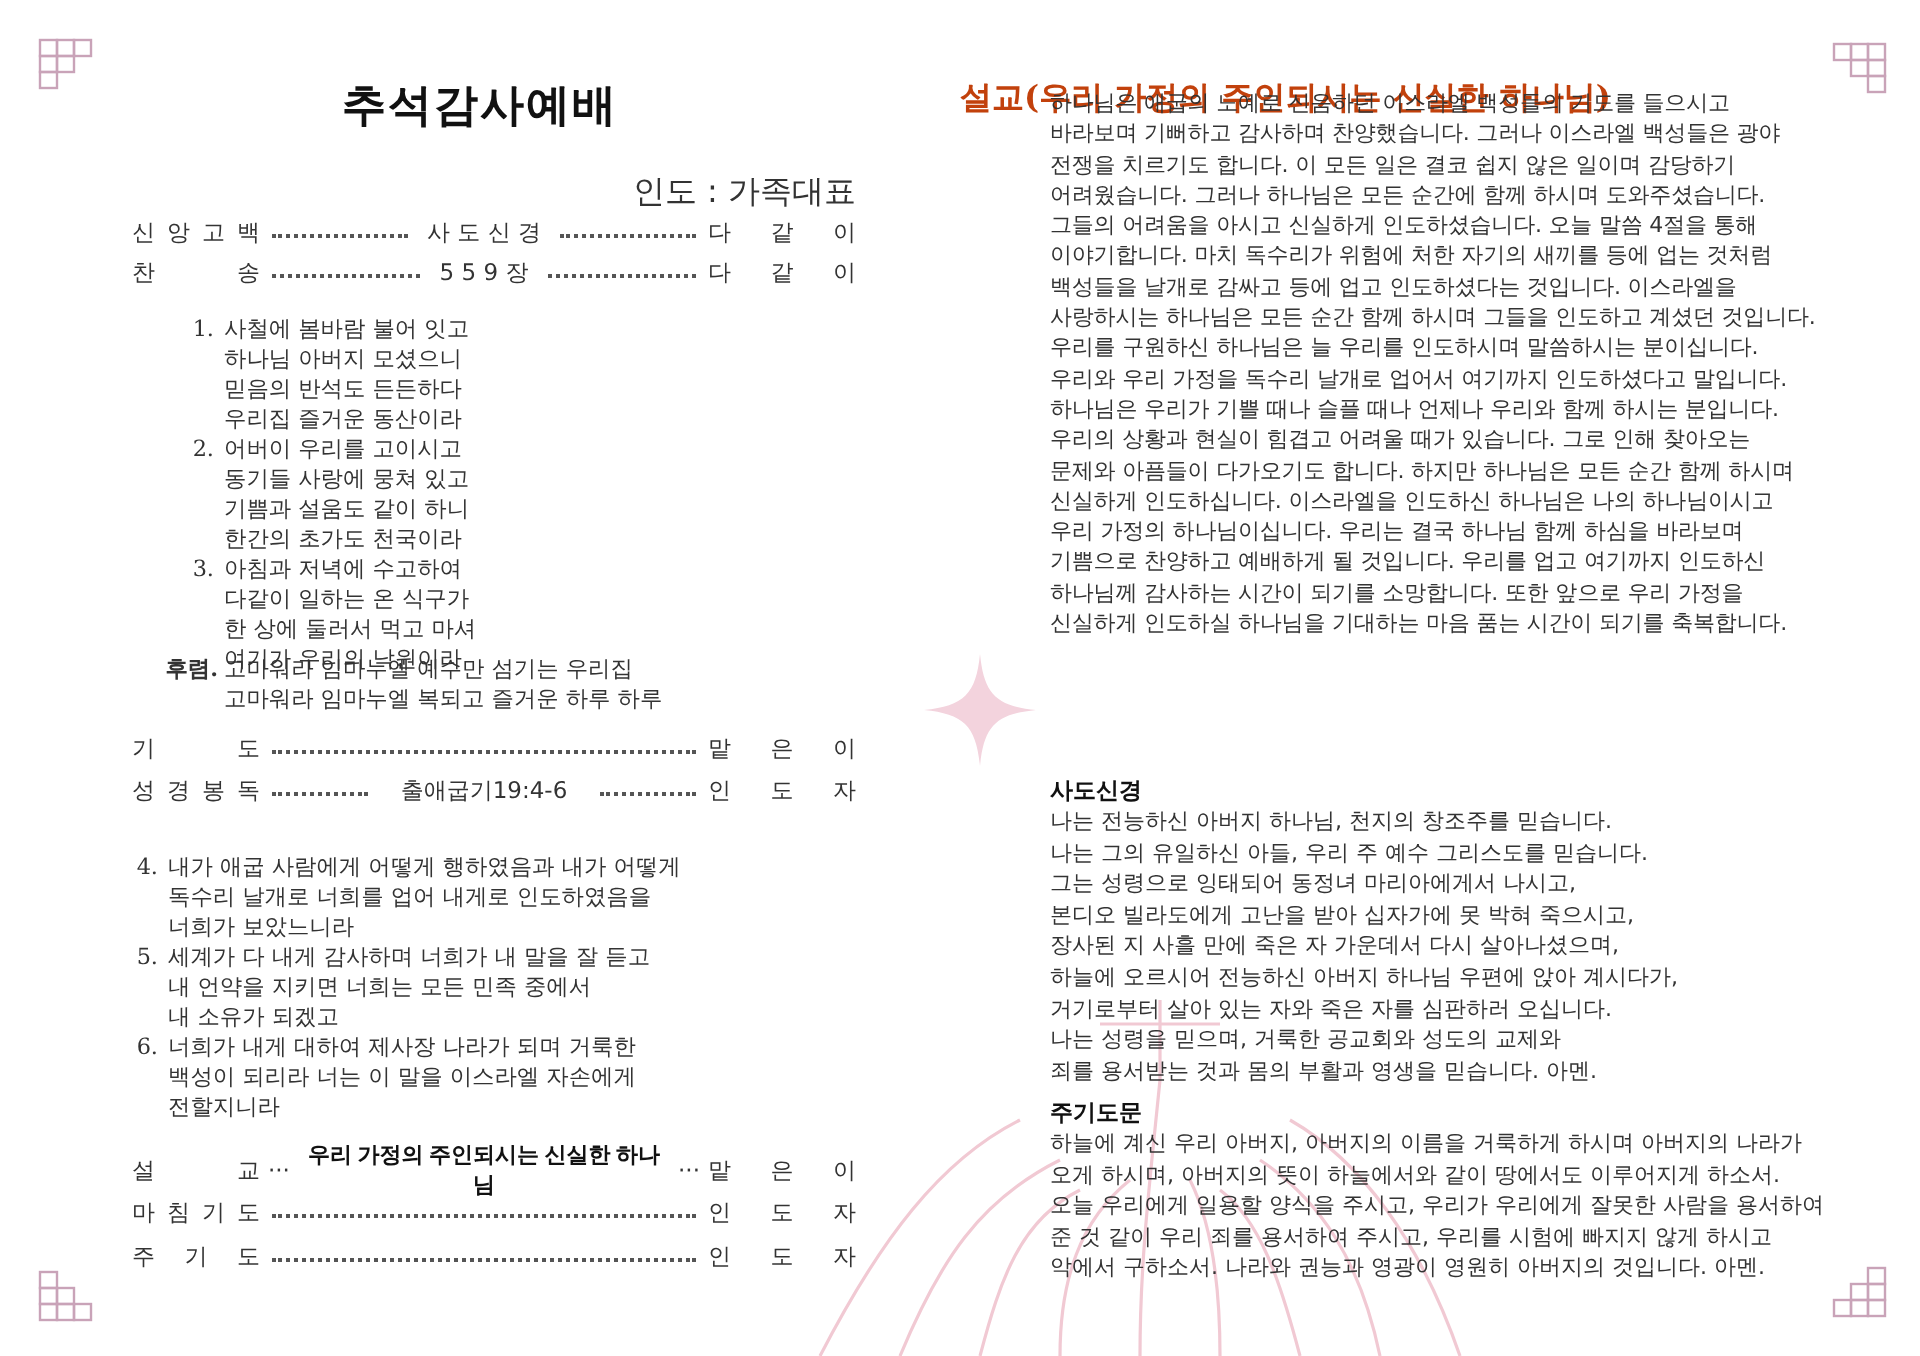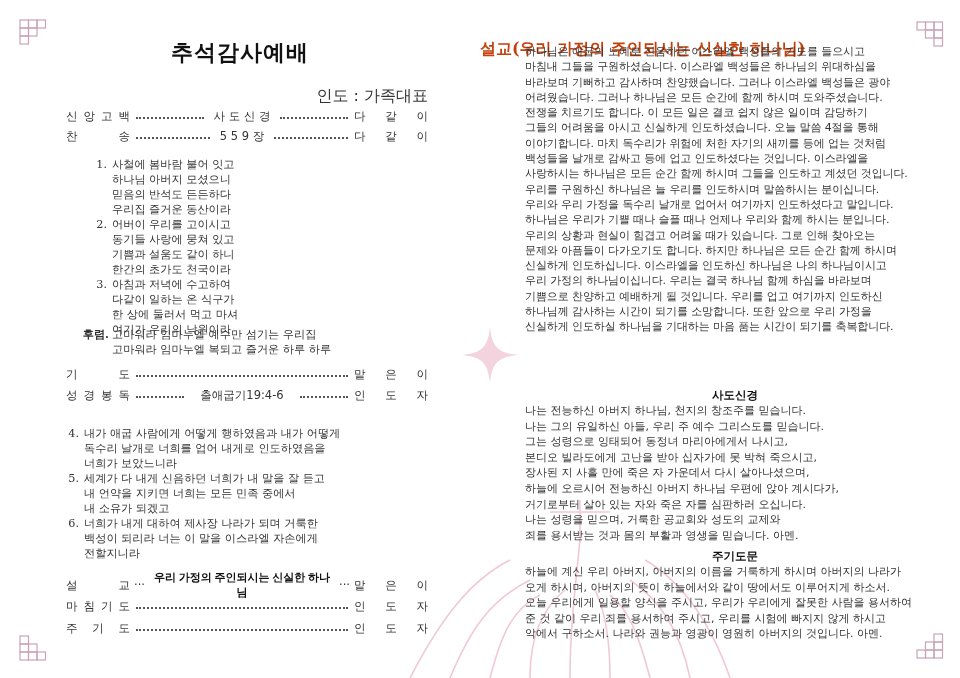"마침내 그들을 구원하셨습니다. 이스라엘 백성들은" div { html: <div>마침내 그들을 구원하셨습니다. 이스라엘 백성들은 하나님의 위대하심을</div> -> none }
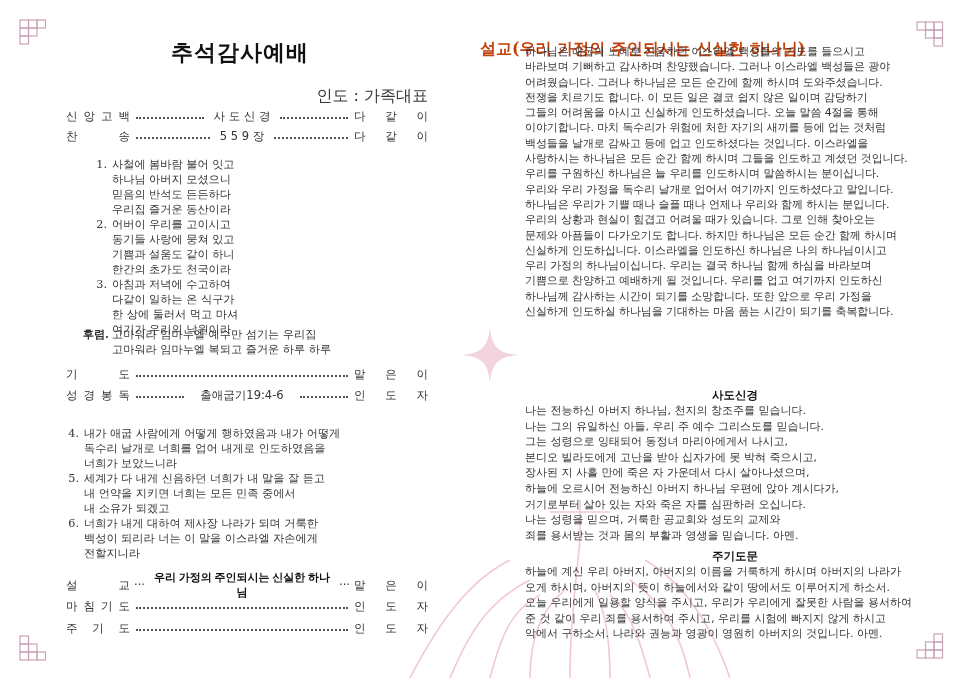"어려웠습니다. 그러나 하나님은 모든 순간에" div { order: before "전쟁을 치르기도 합니다. 이 모든" -> after "전쟁을 치르기도 합니다. 이 모든" }
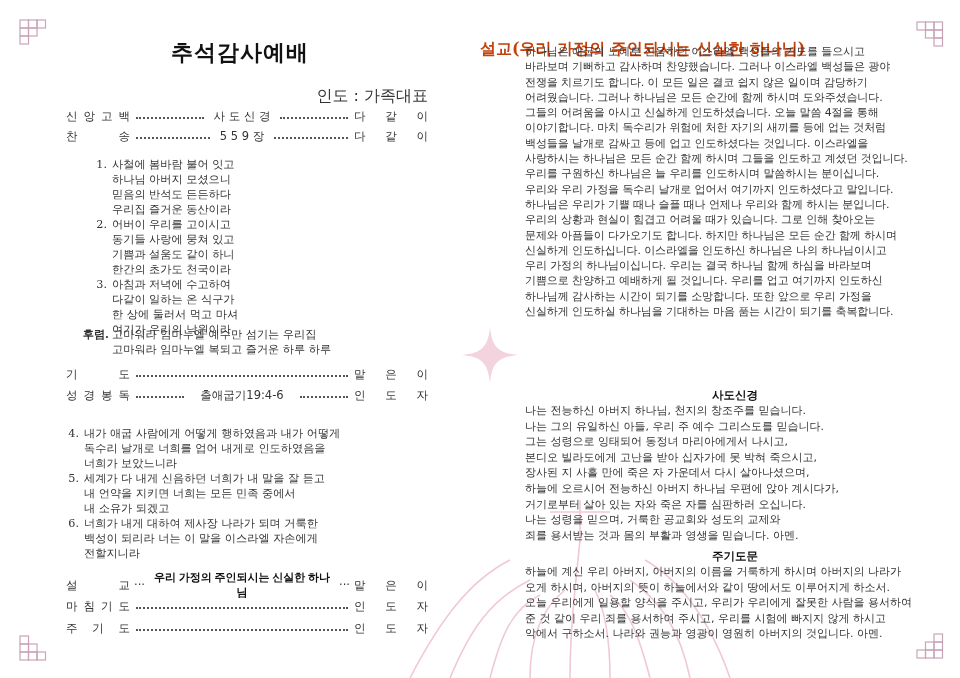"사도신경" .section .head { text-align: center -> none }
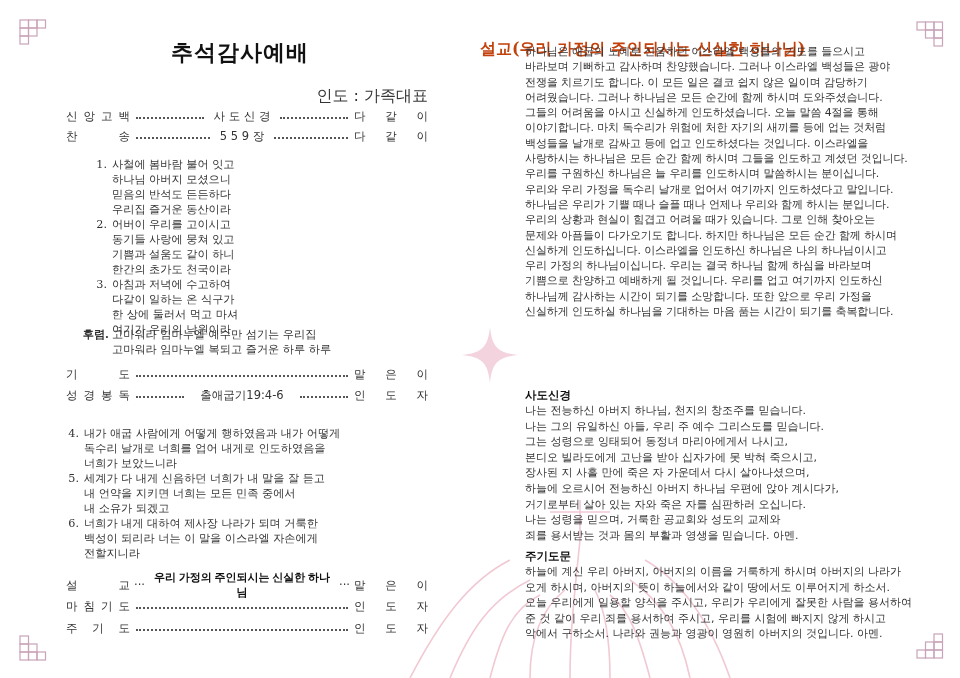"세계가 다 내게 신음하던 너희가" div { text: 신음하던 -> 감사하며 }
